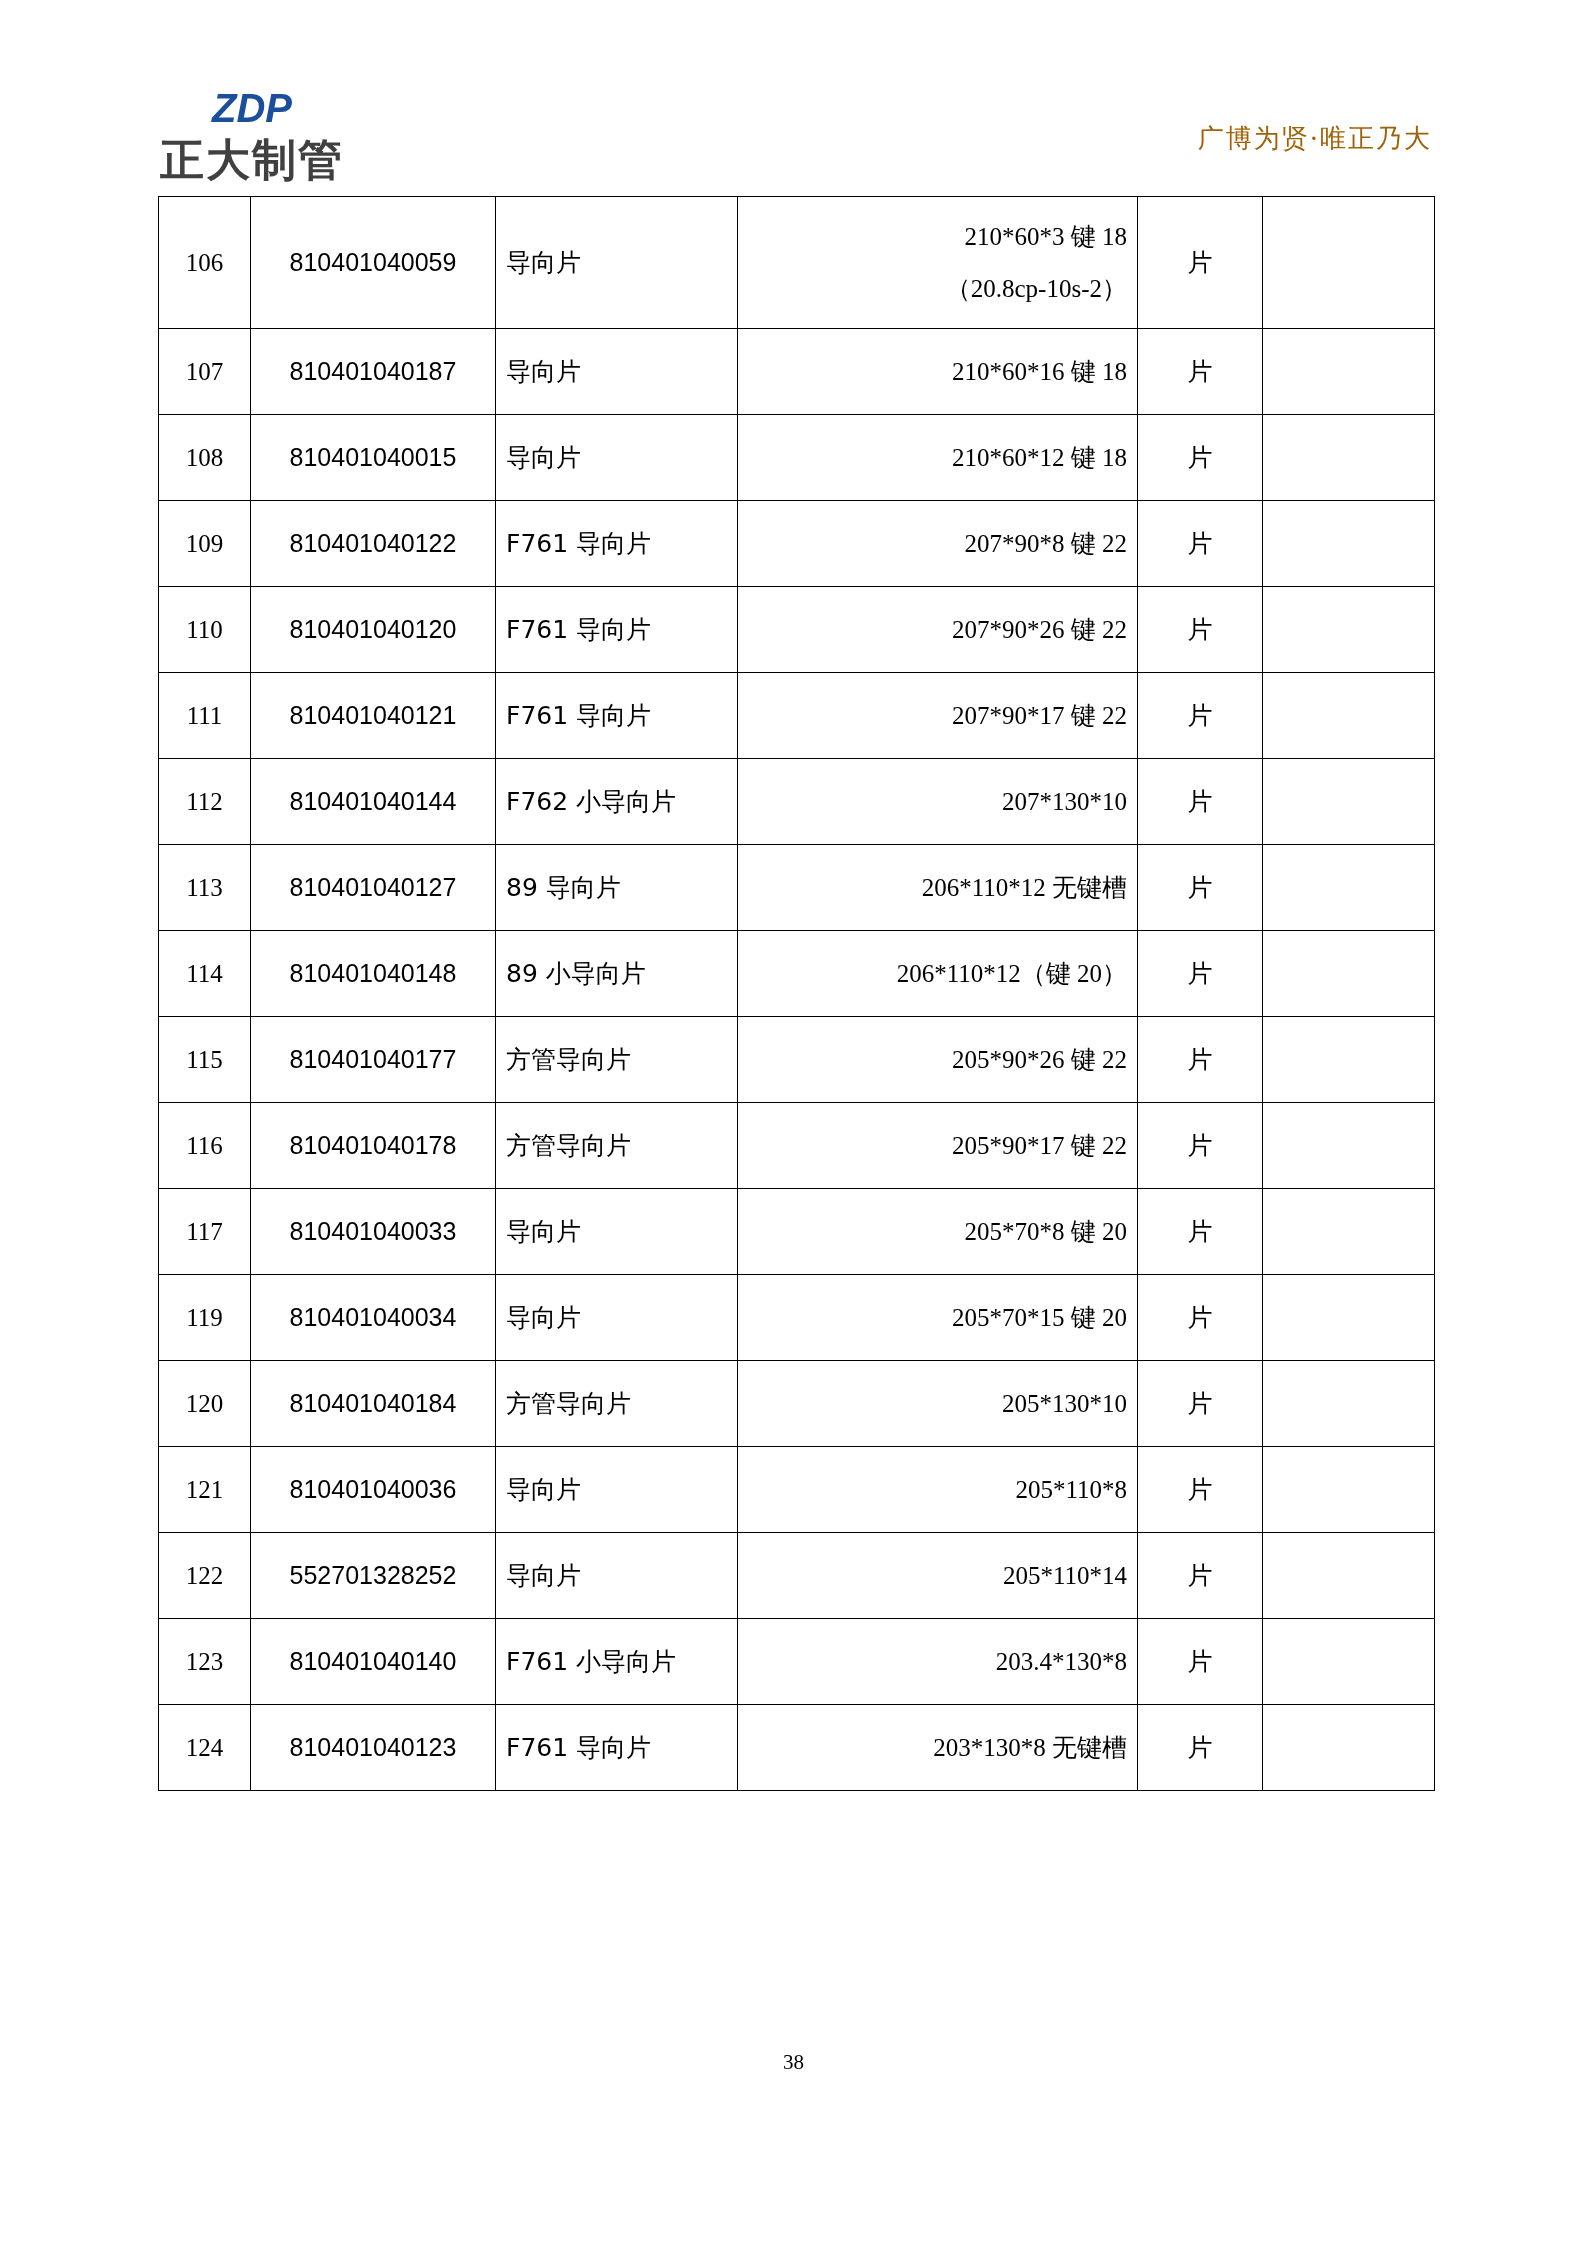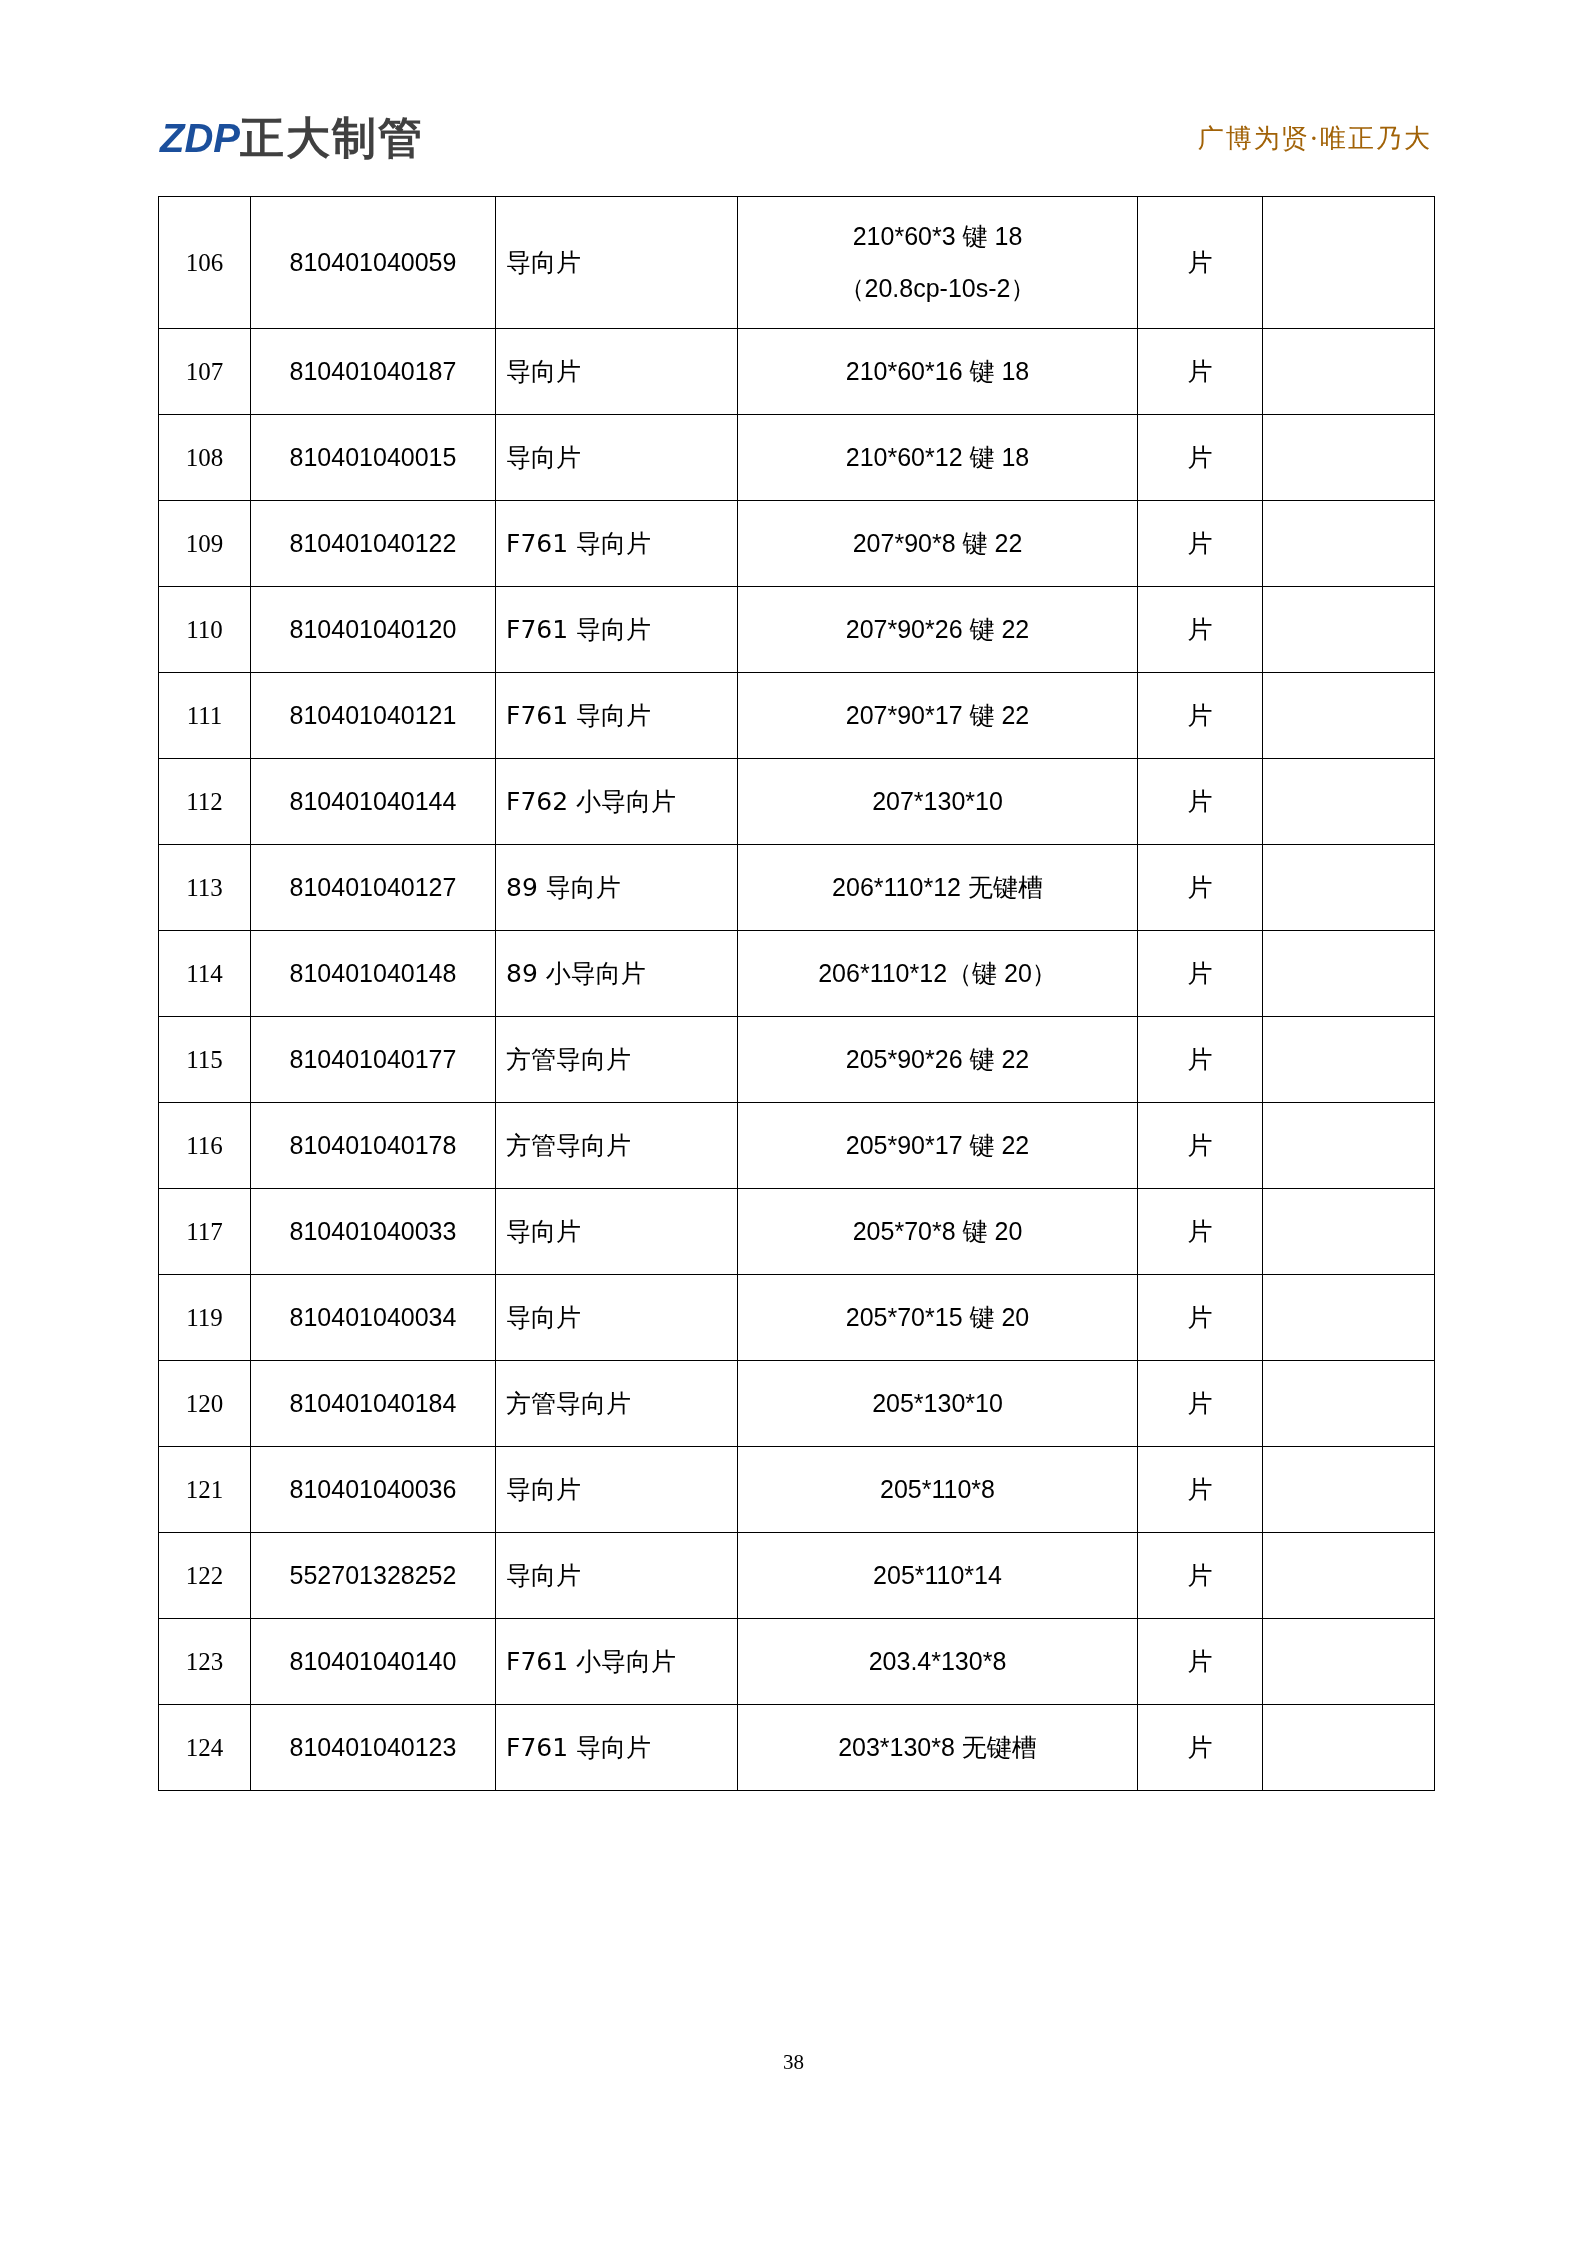"ZDP" .logo-block { flex-direction: none -> column }
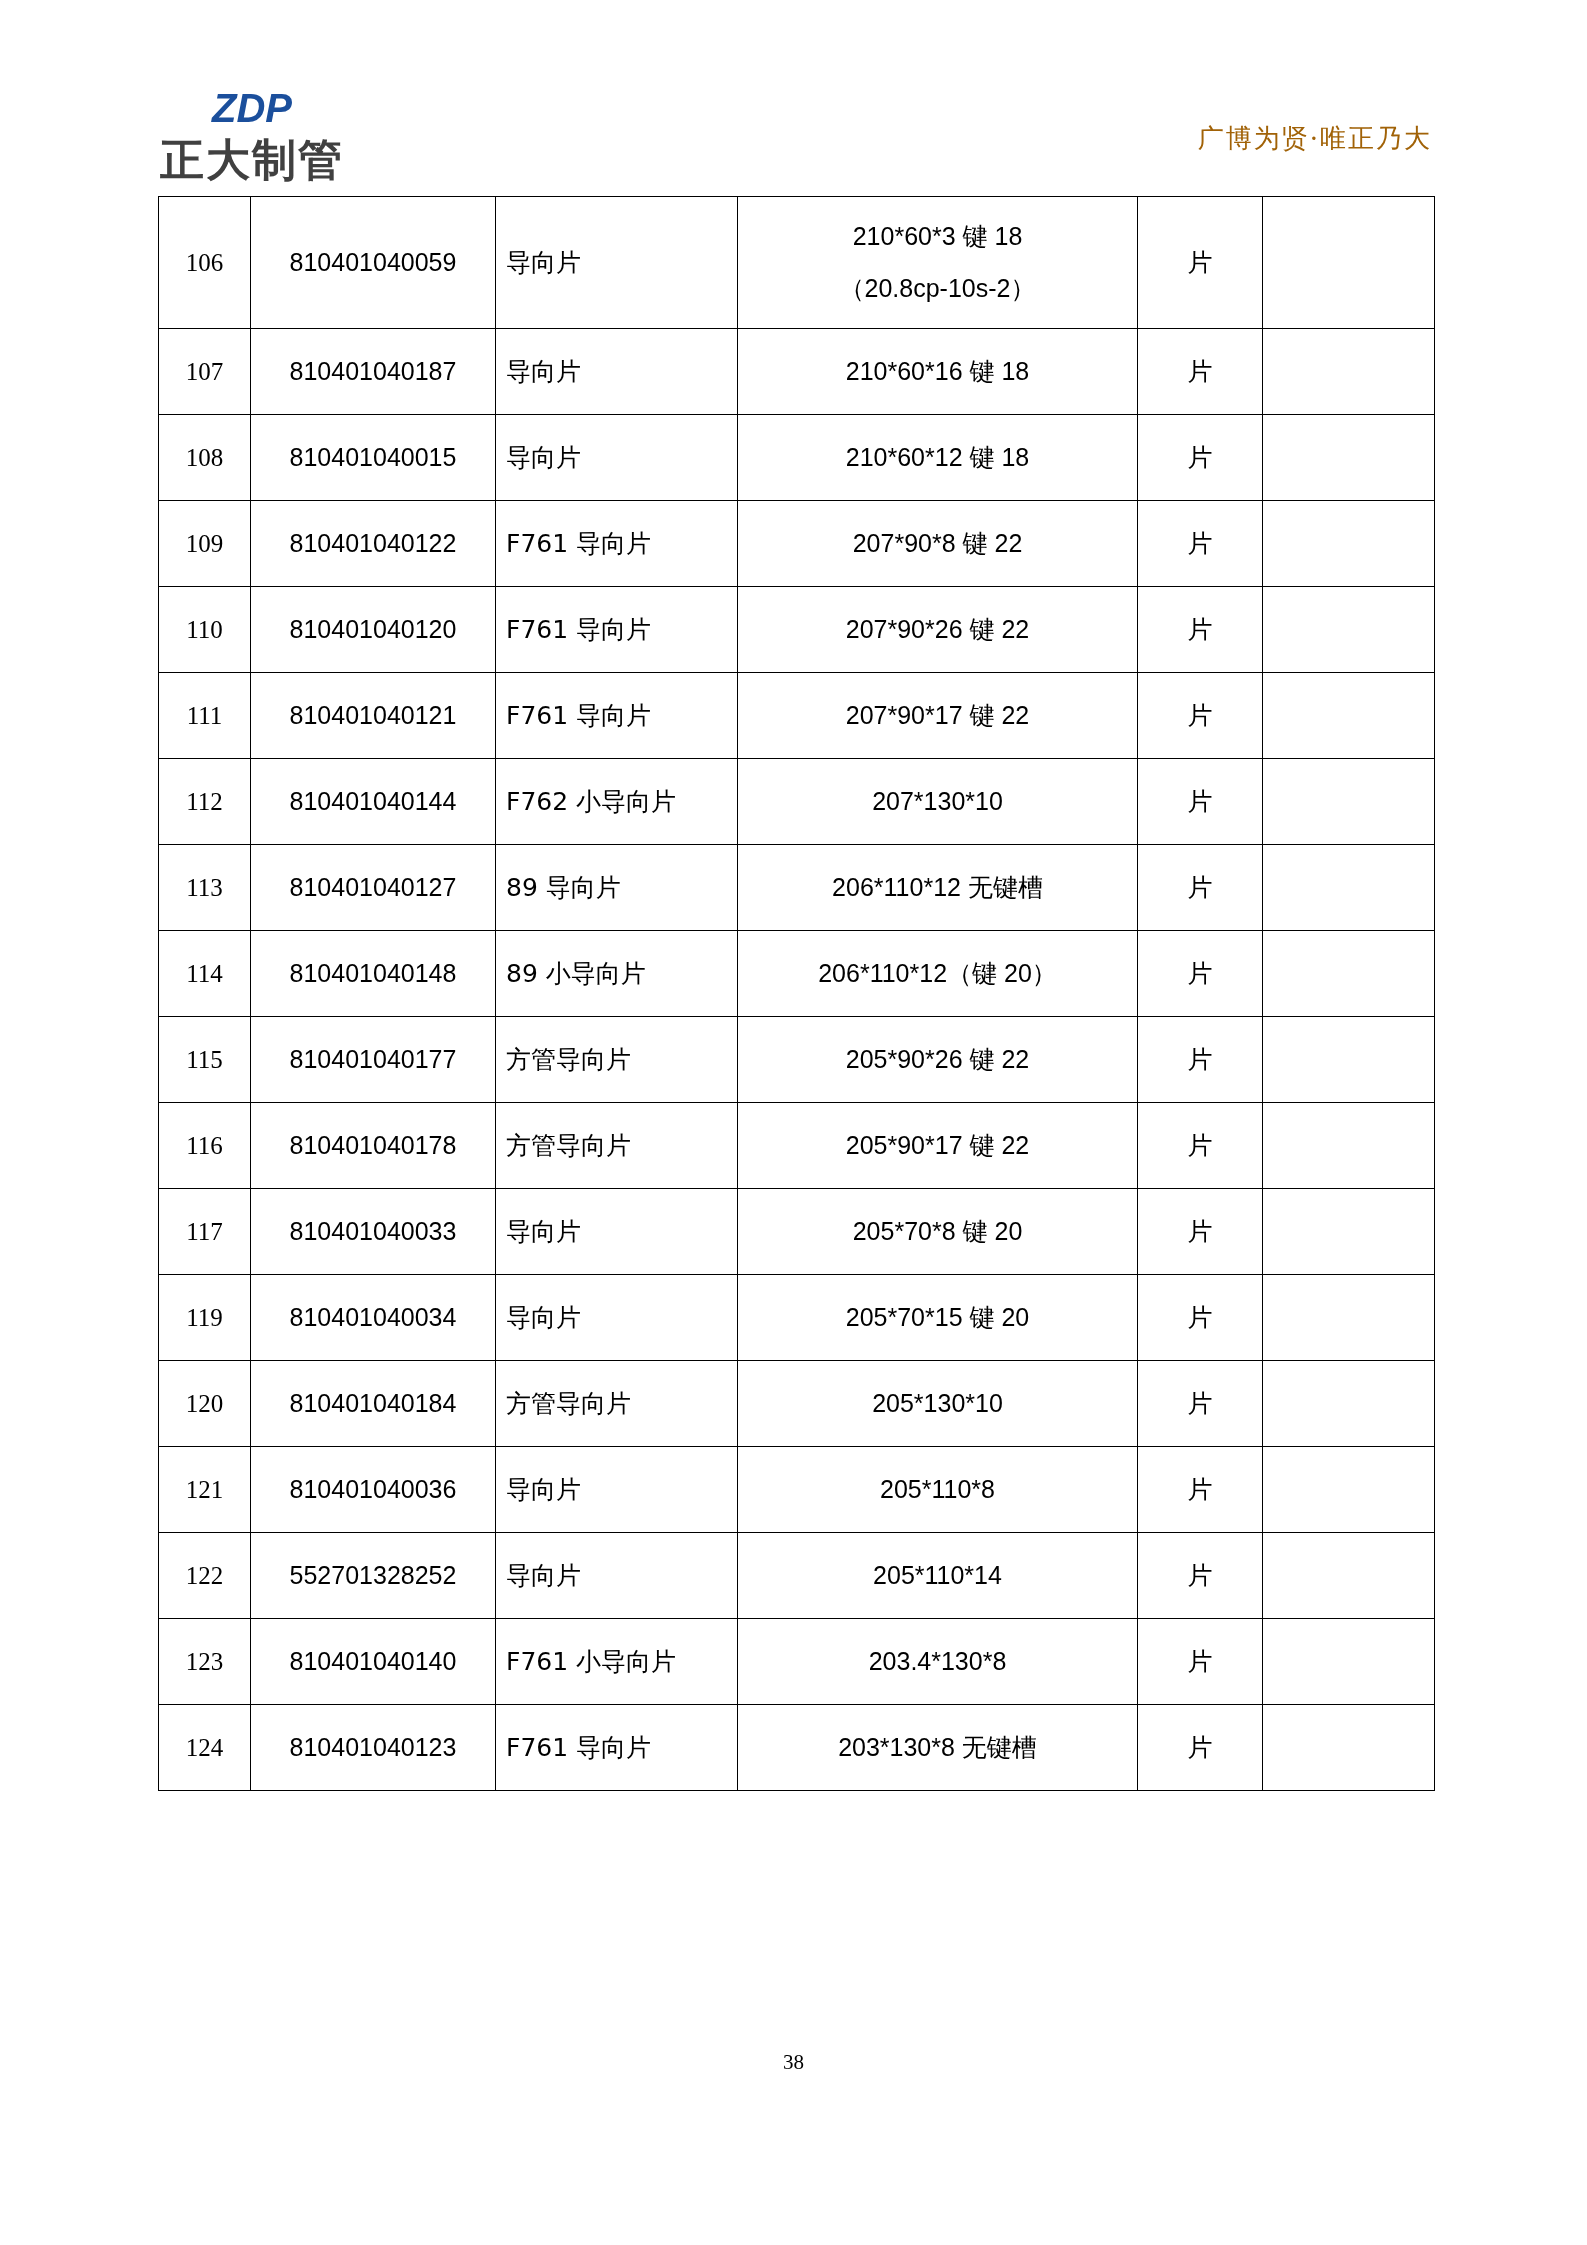"210*60*3 键 18" td.c-spec { font-family: Liberation Sans, sans-serif -> Liberation Serif, serif; text-align: center -> right }
